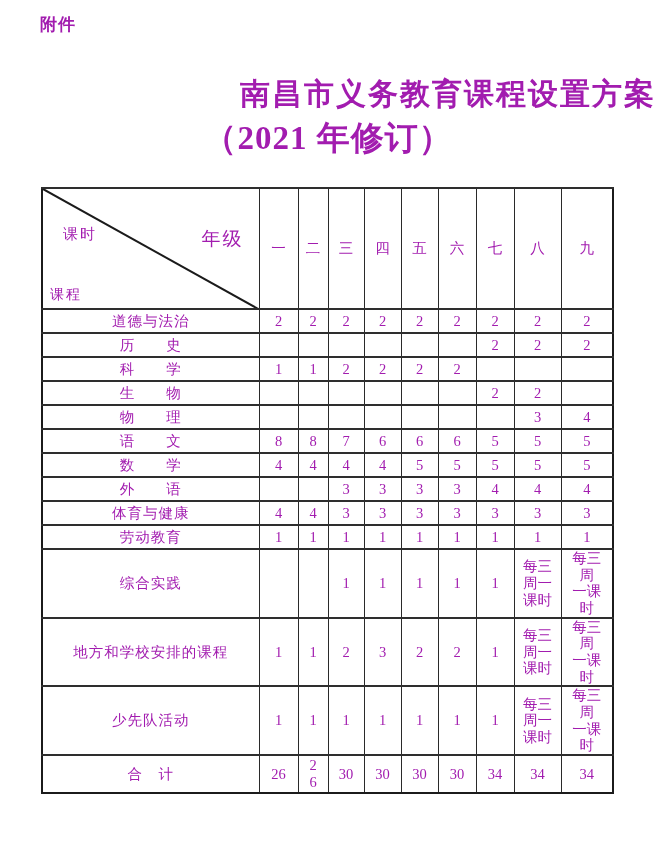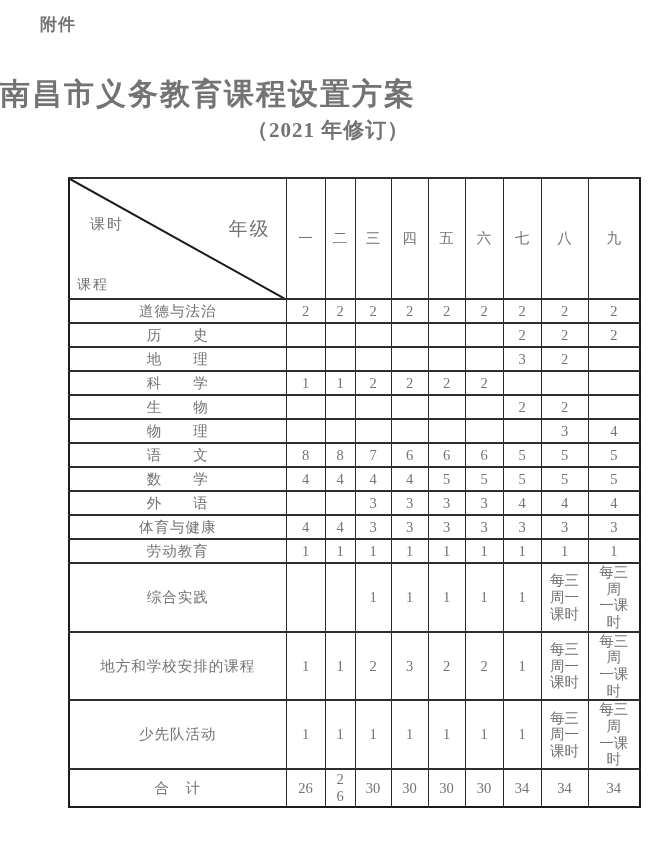"附件" .page { color: #737373 -> #a21caf }
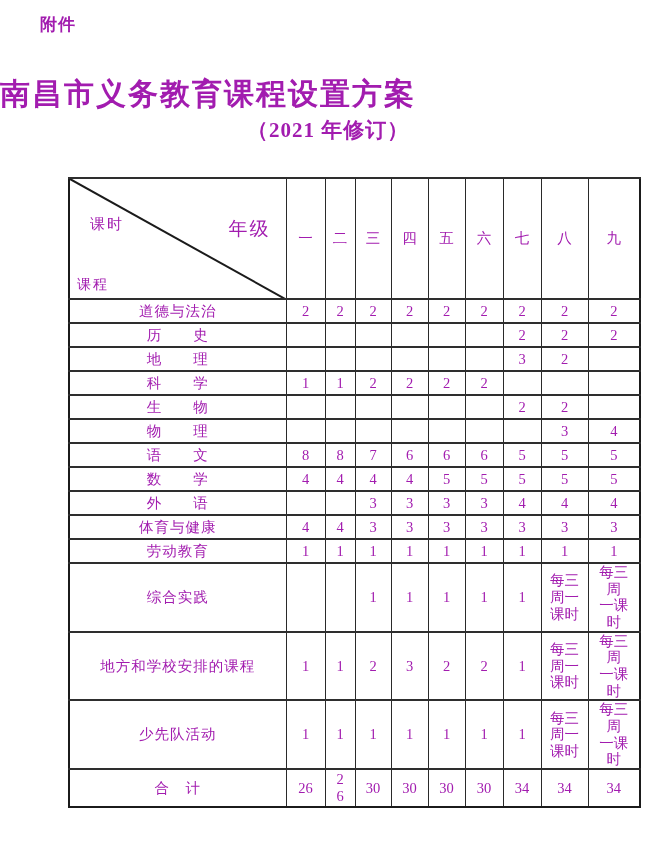"南昌市义务教育课程设置方案" .title1 { text-align: left -> right }
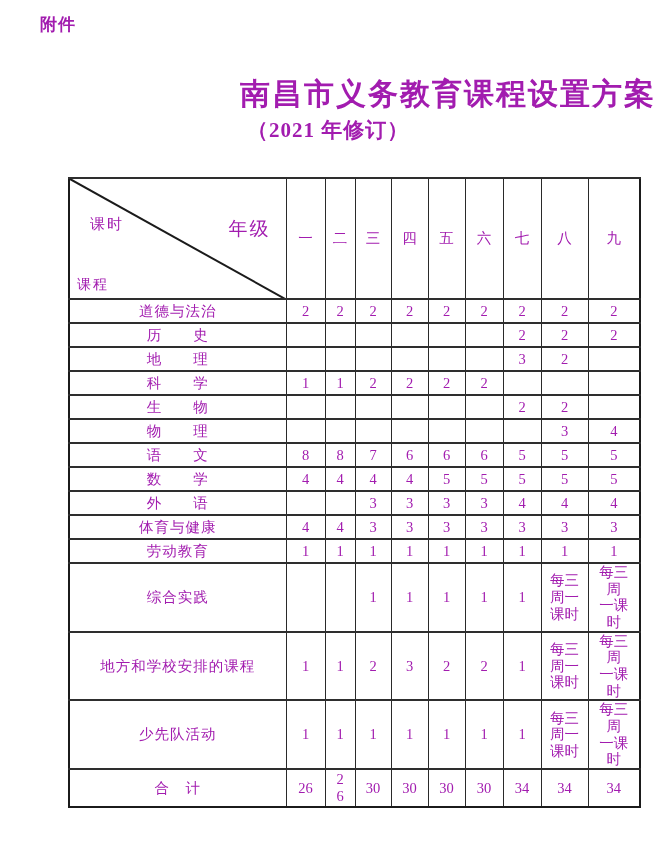"（2021 年修订）" .title2 { font-size: 21px -> 33px }
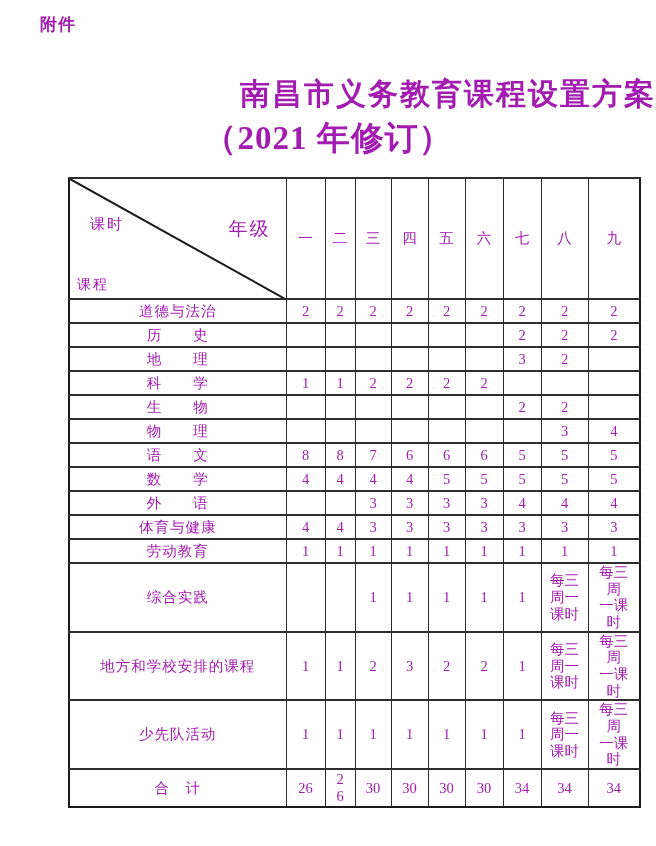"课时" table.curr { margin-left: 27px -> none; top: 177px -> 187px }
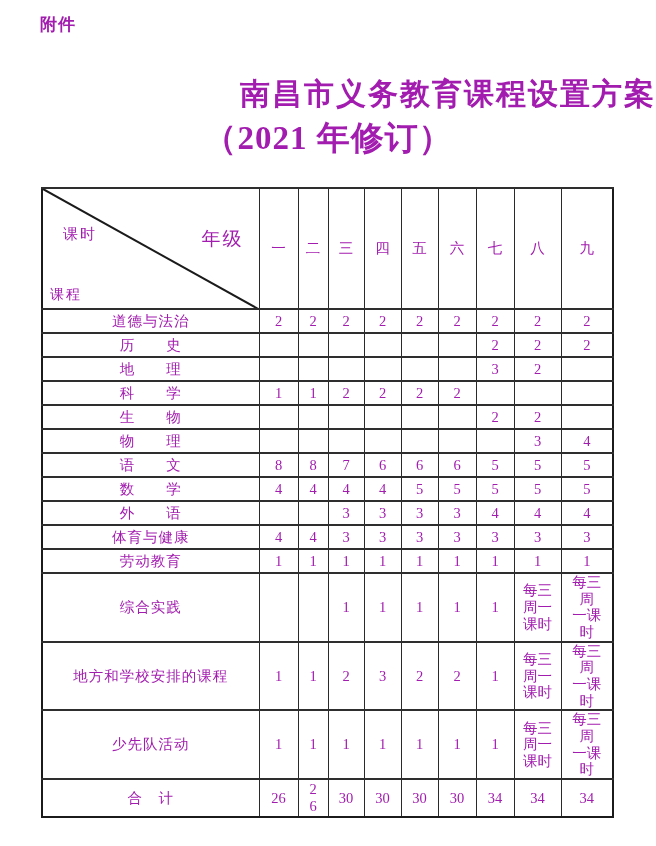"地 理" tr { html: <tr> <td>地 理</td> <td></td> <td></td> <td></td> <td></td> <td></td> <td></td> <td>3</td> <td>2</td> <td></td> </tr> -> none }
